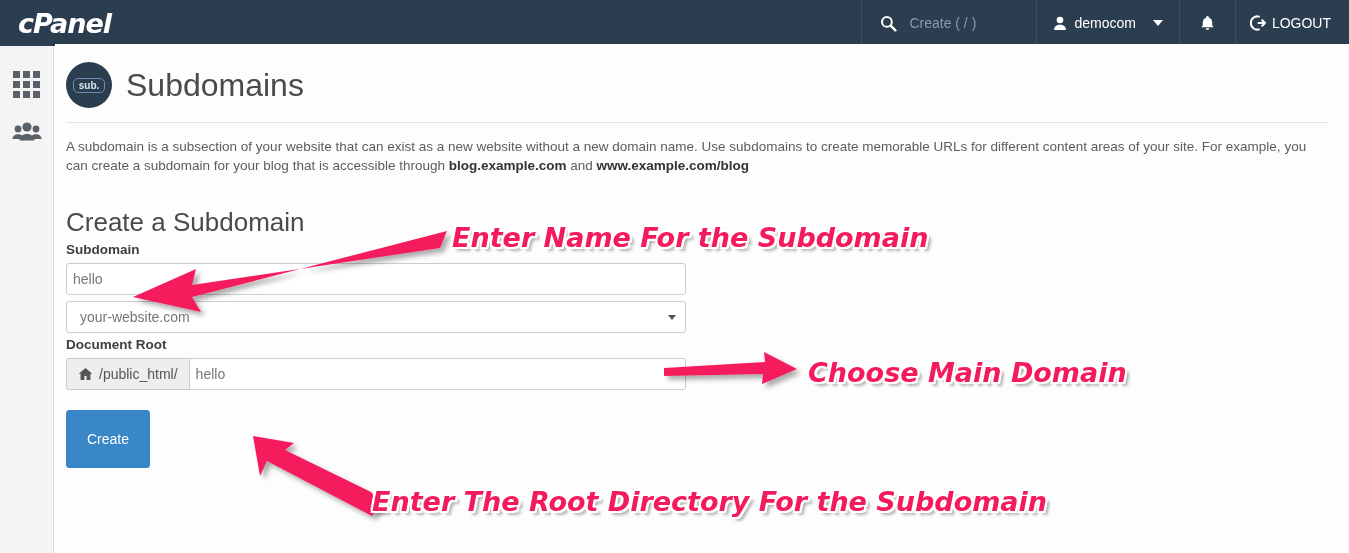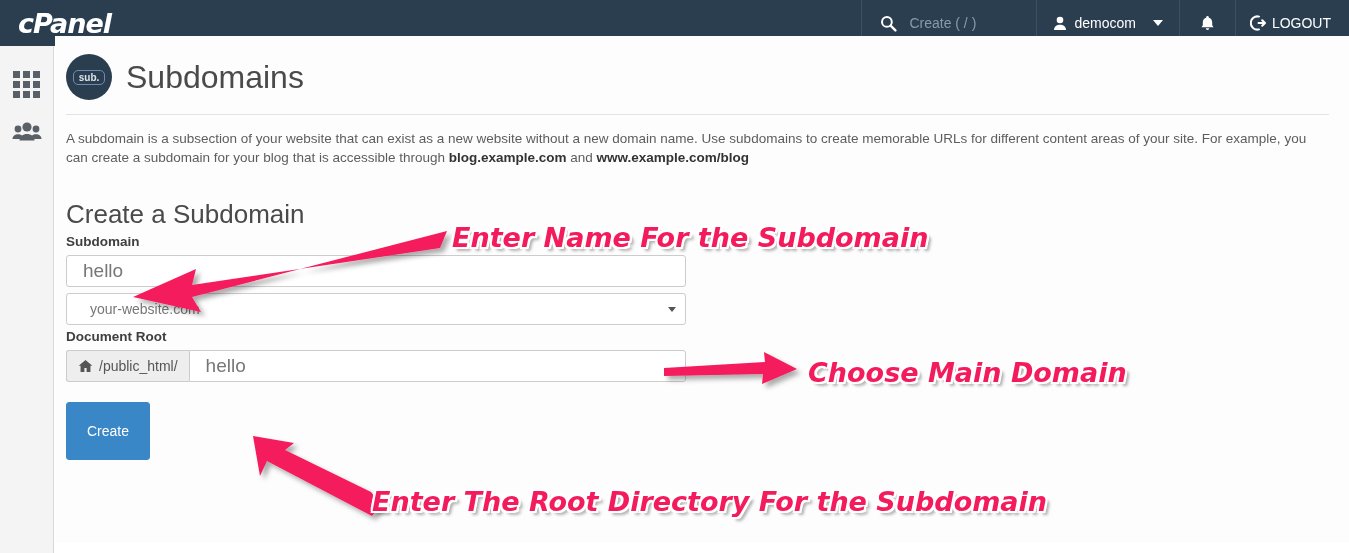"sub." .main { top: 36px -> 44px }
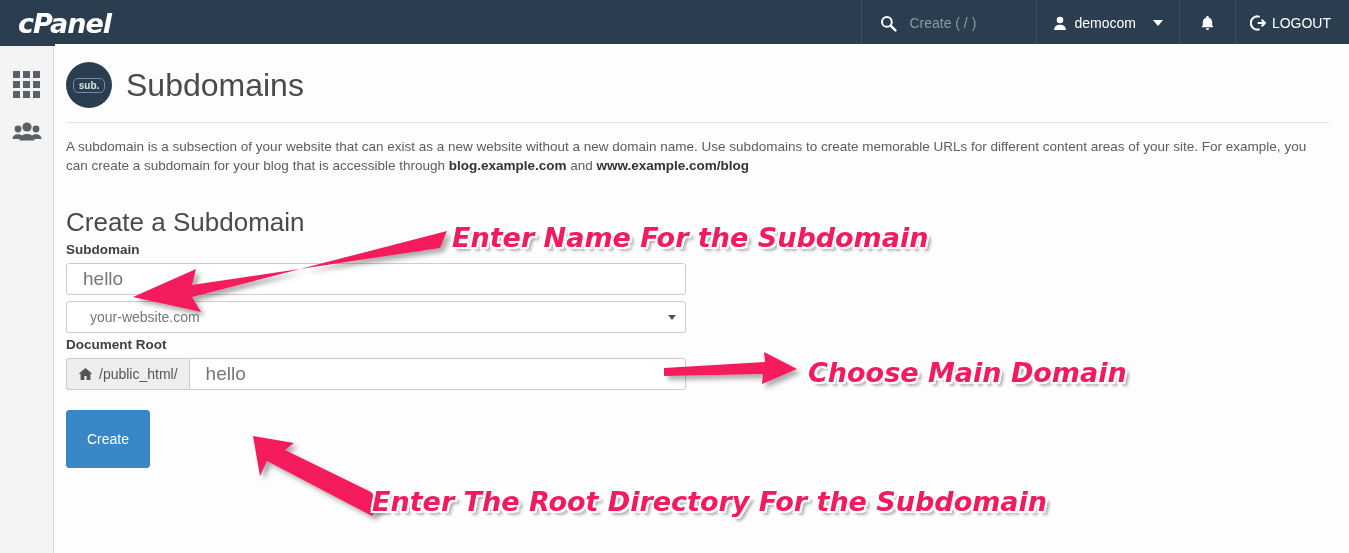"hello" .txt-input { font-size: 19px -> 14px; padding: 0 16px -> 0 6px }
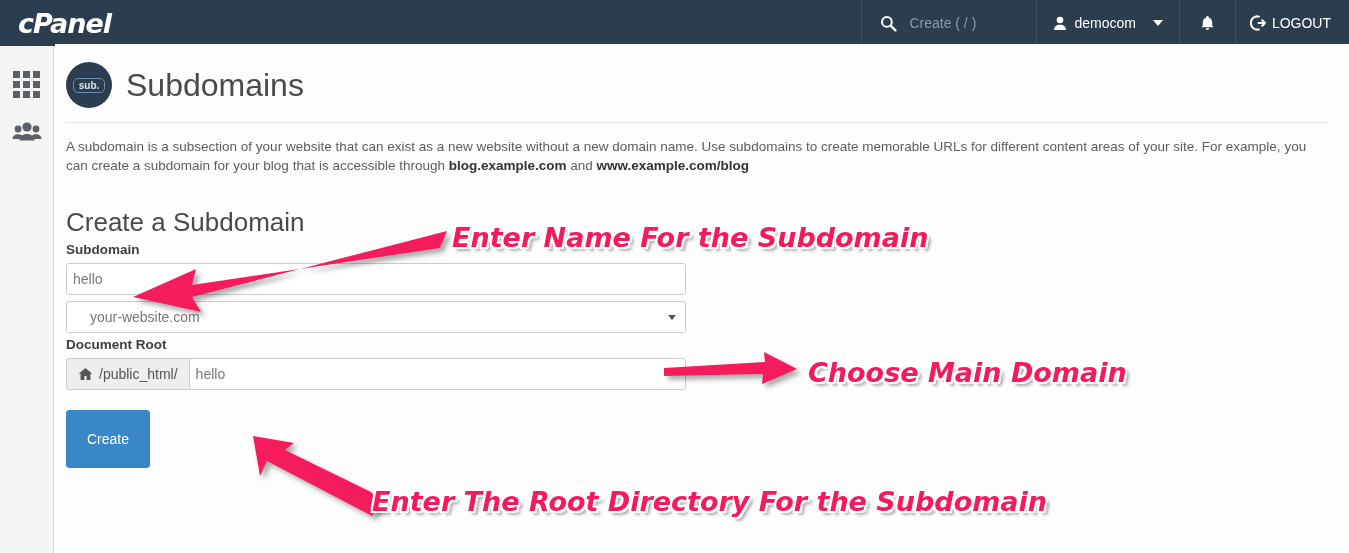"your-website.com" .select-box { padding: 0 28px 0 23px -> 0 28px 0 13px }
